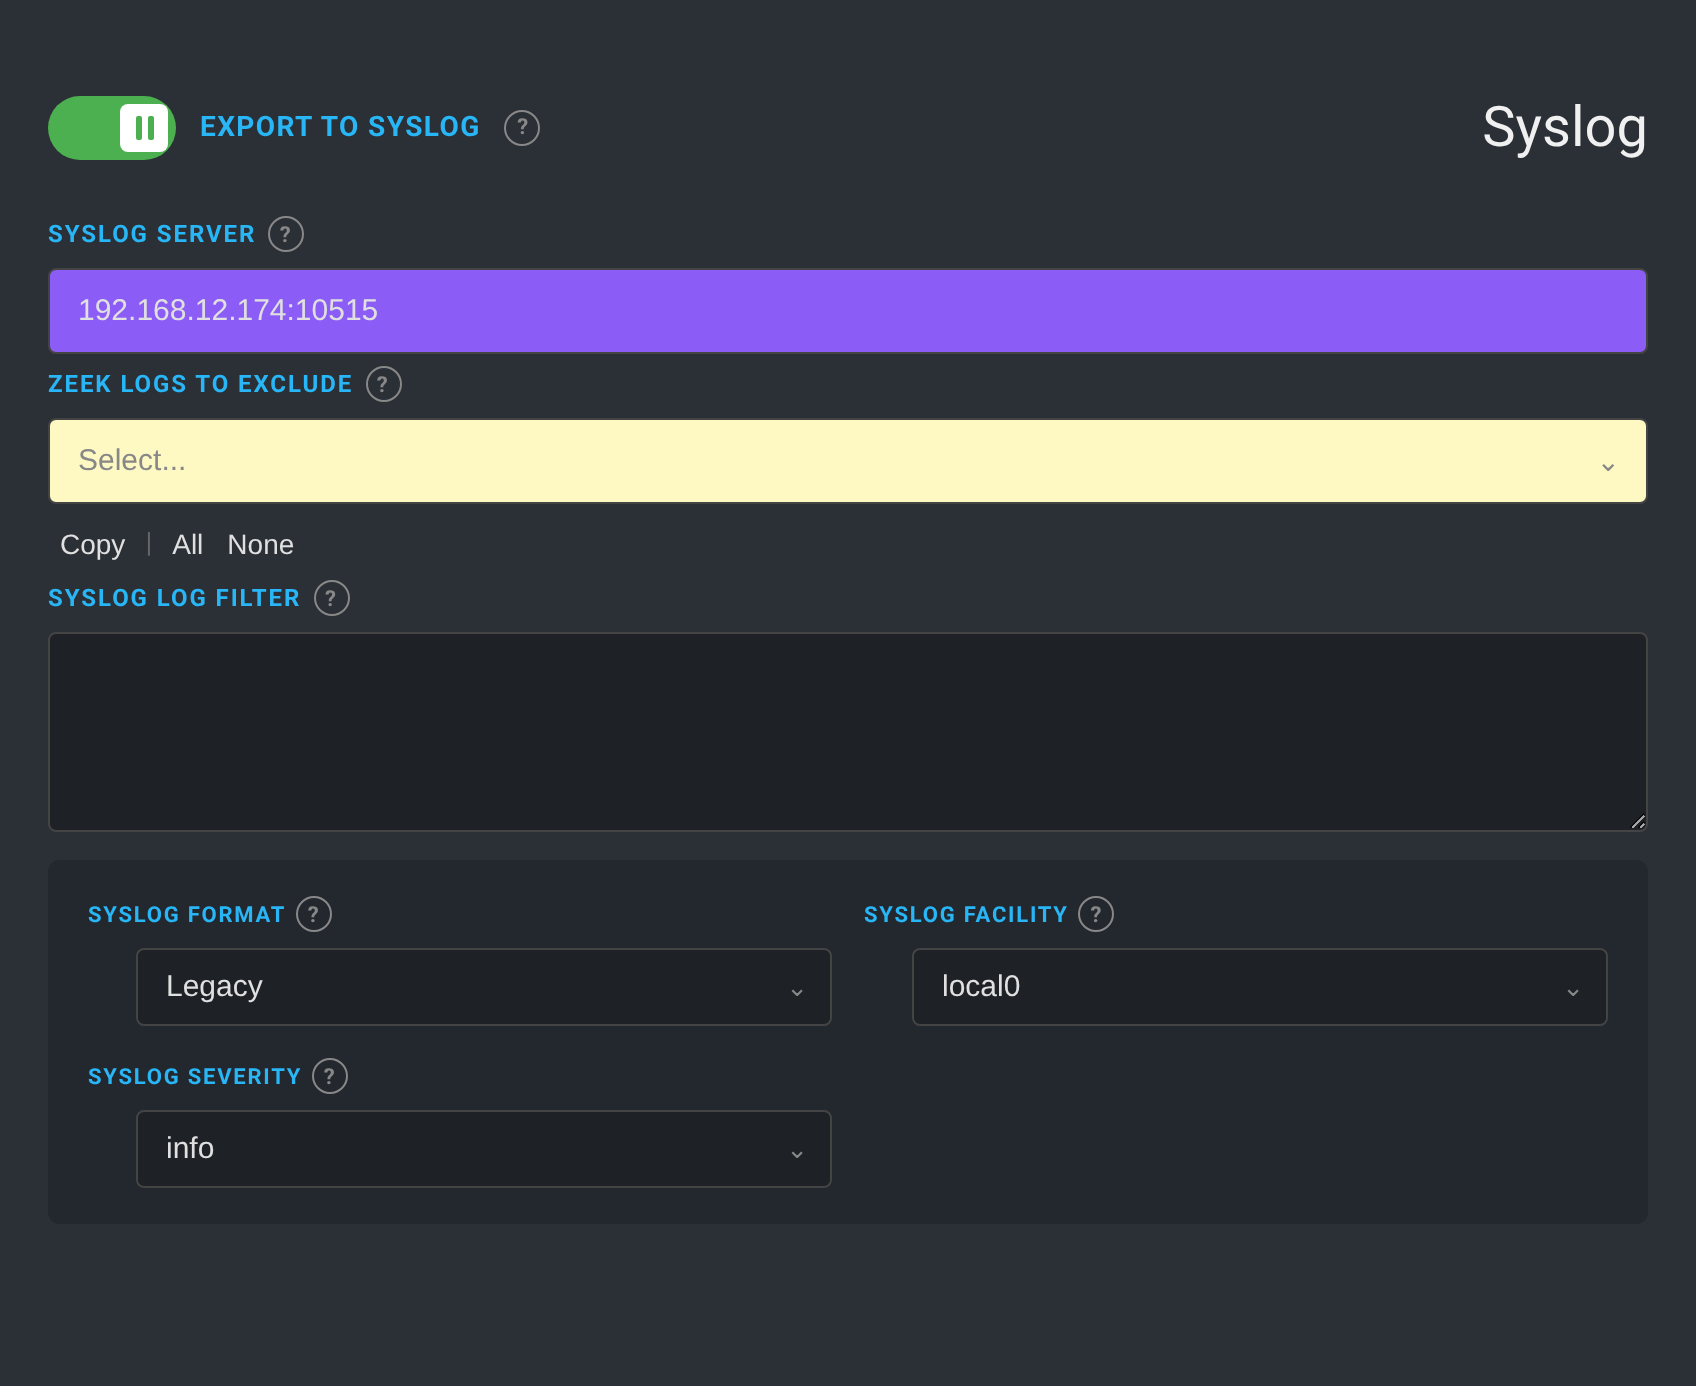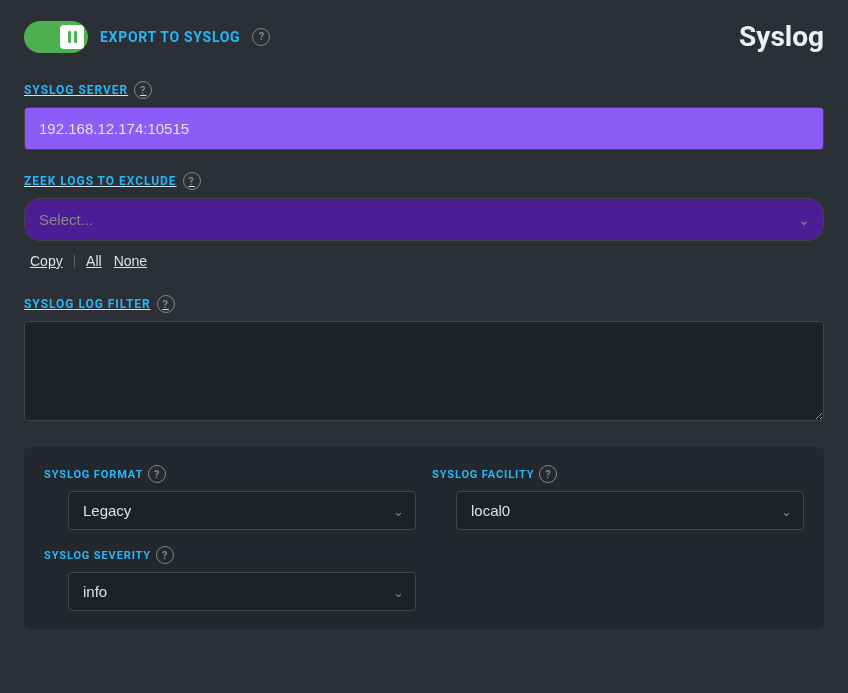"EXPORT TO SYSLOG" .header-row { margin-top: none -> 27px }
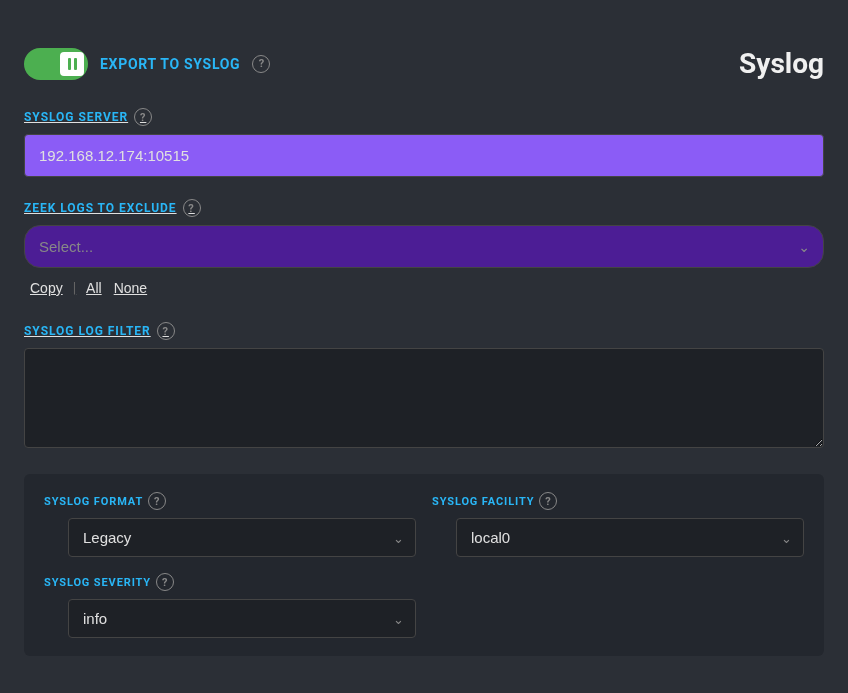"Syslog" .page-title { font-weight: 700 -> 400 }
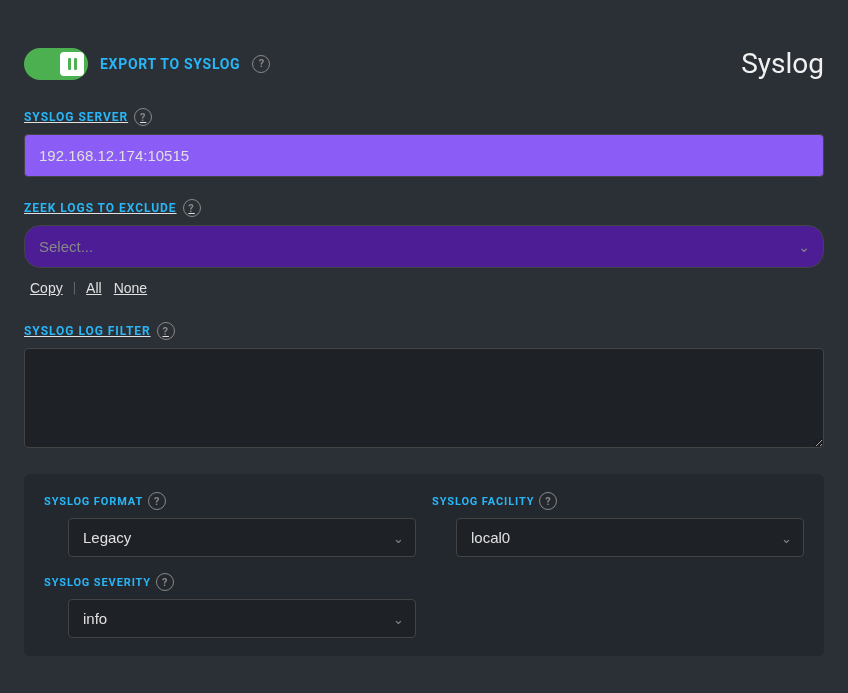"SYSLOG SERVER" .section-block { margin-bottom: 22px -> 6px; text-decoration: underline -> none }
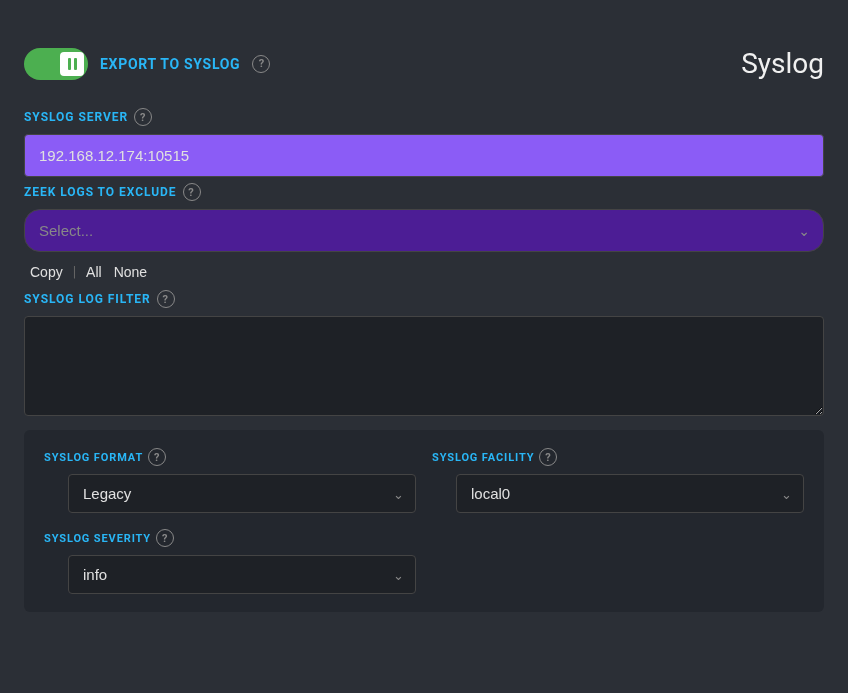"Select..." .select-field { background-color: #4c1d95 -> #fef9c3; border-radius: 16px -> 4px }
